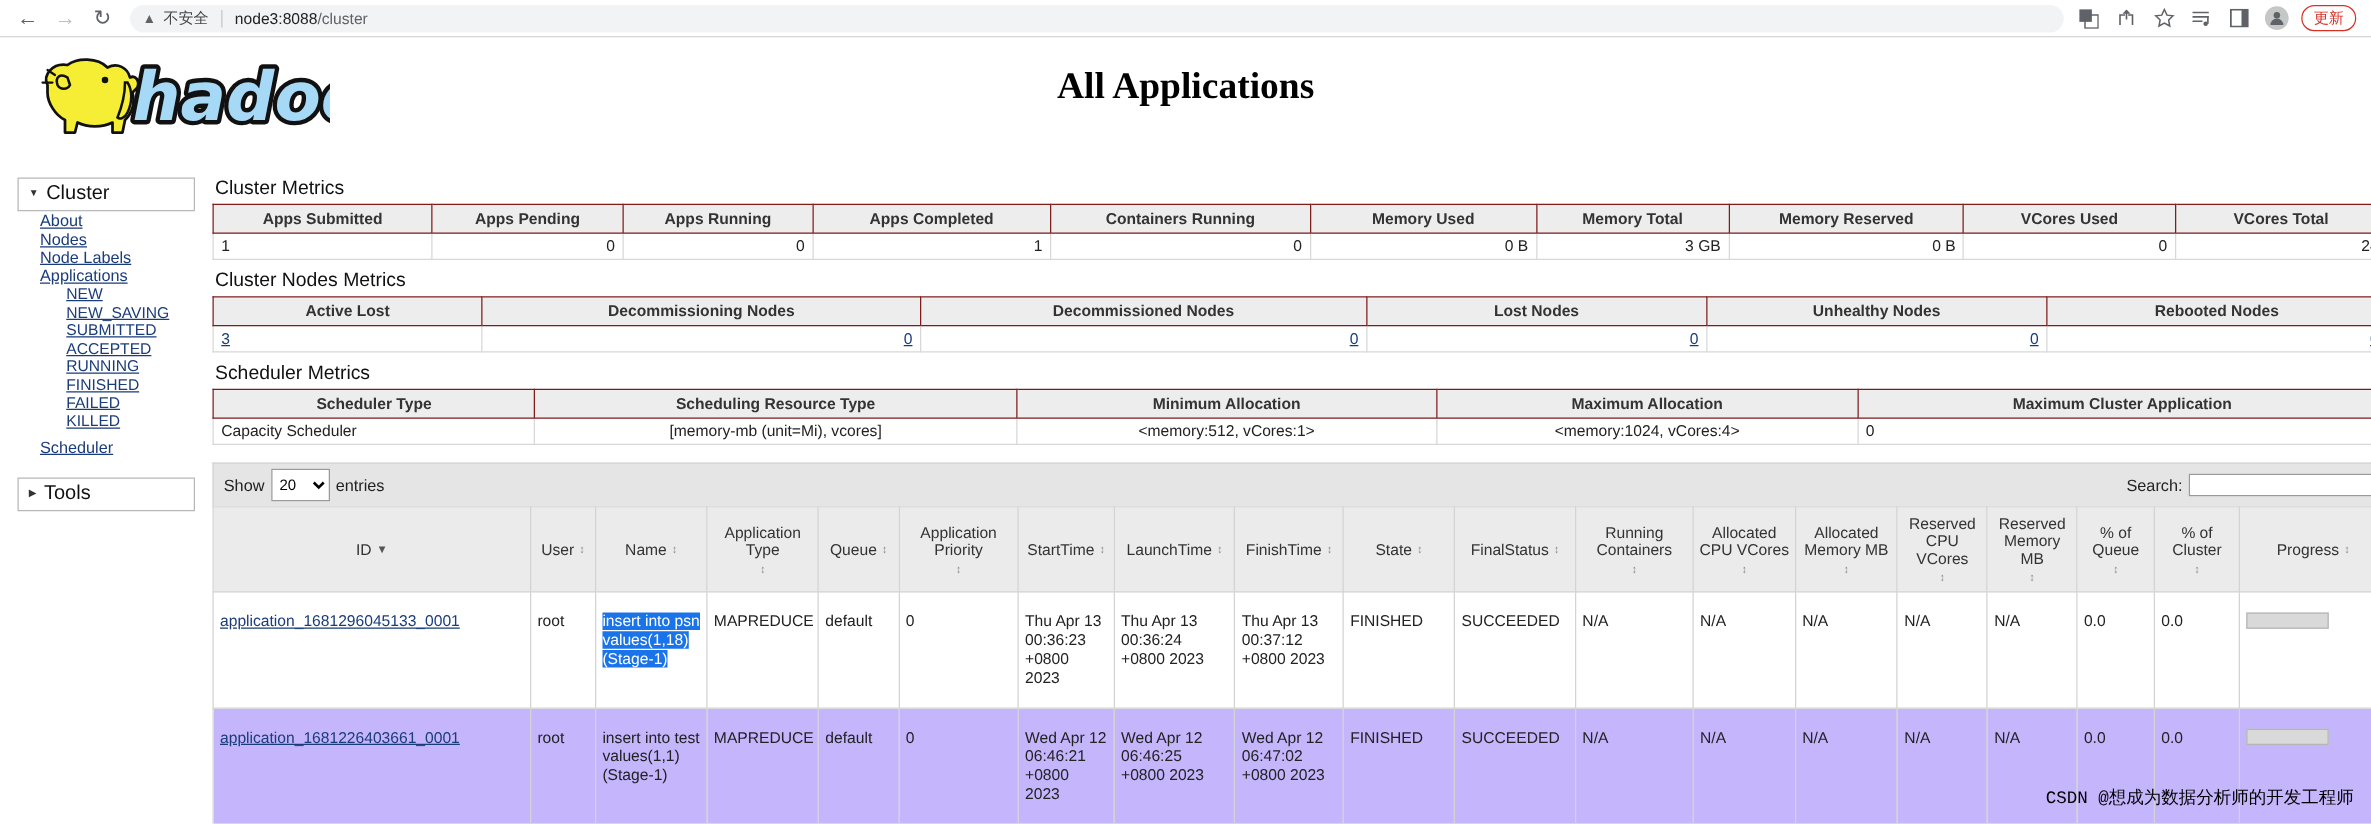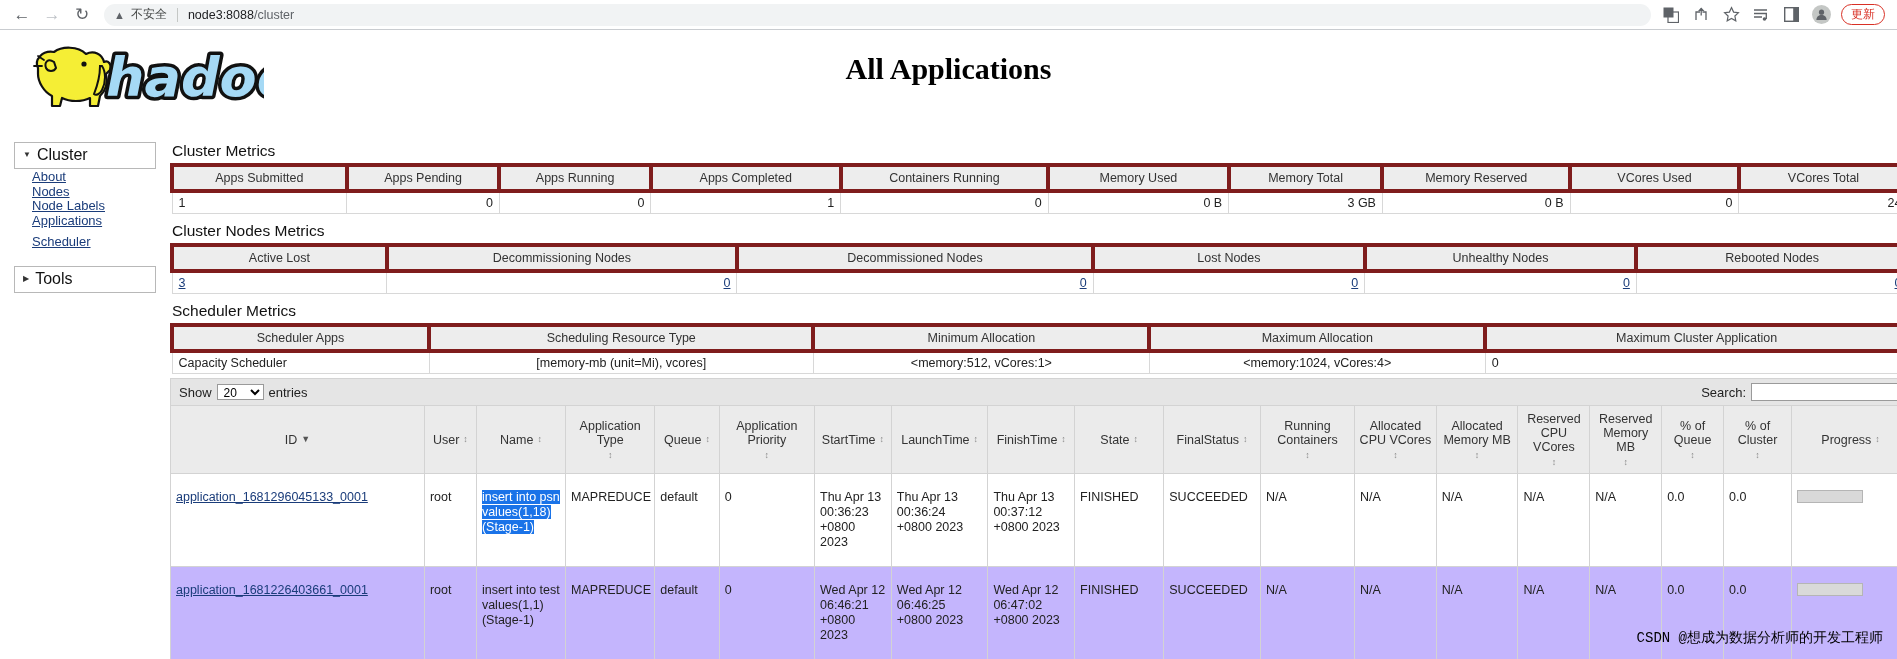"Apps Submitted" table.metrics th { border: 4px solid #7f1d1d -> 1px solid #7f1d1d; font-weight: normal -> bold }
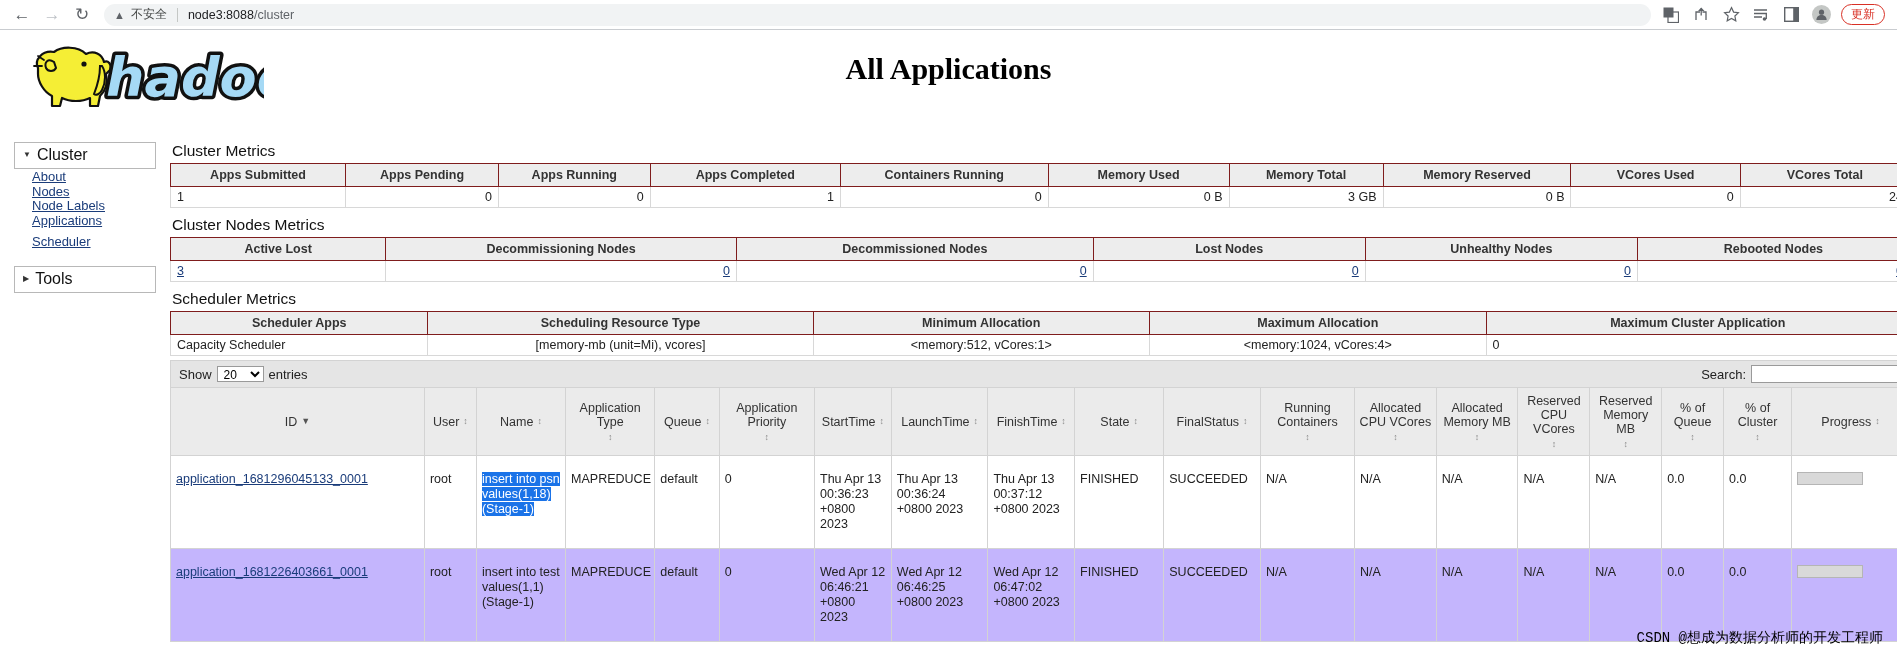"NEW" div.nav-sub { html: none -> <div> <a>NEW</a> <a>NEW_SAVING</a> <a>SUBMITTED</a> <a>ACCEPTED</a> <a>RUNNING</a> <a>FINISHED</a> <a>FAILED</a> <a>KILLED</a> </div> }
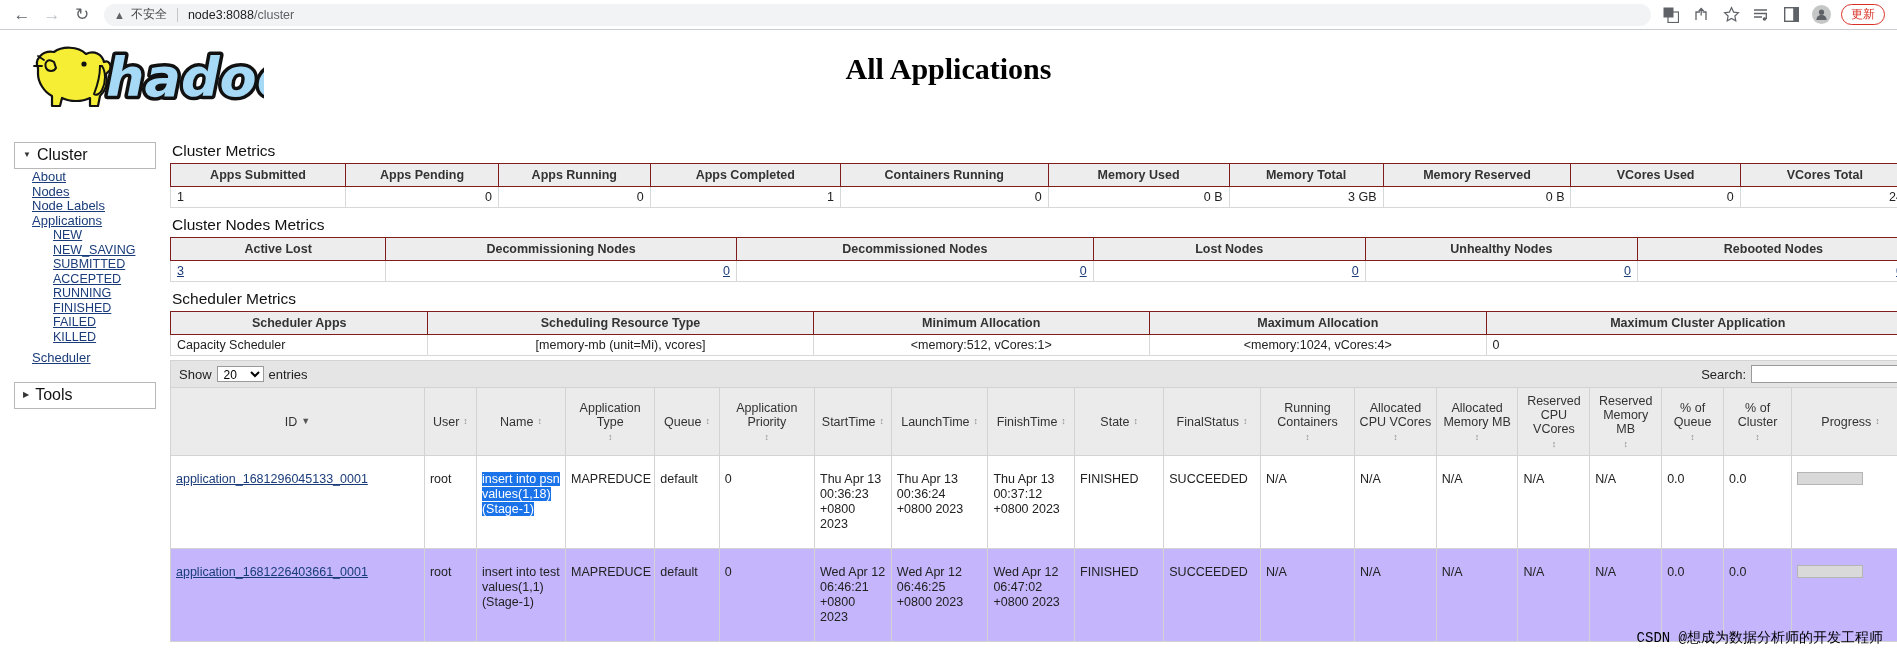"Scheduler Apps" th { text: Apps -> Type }
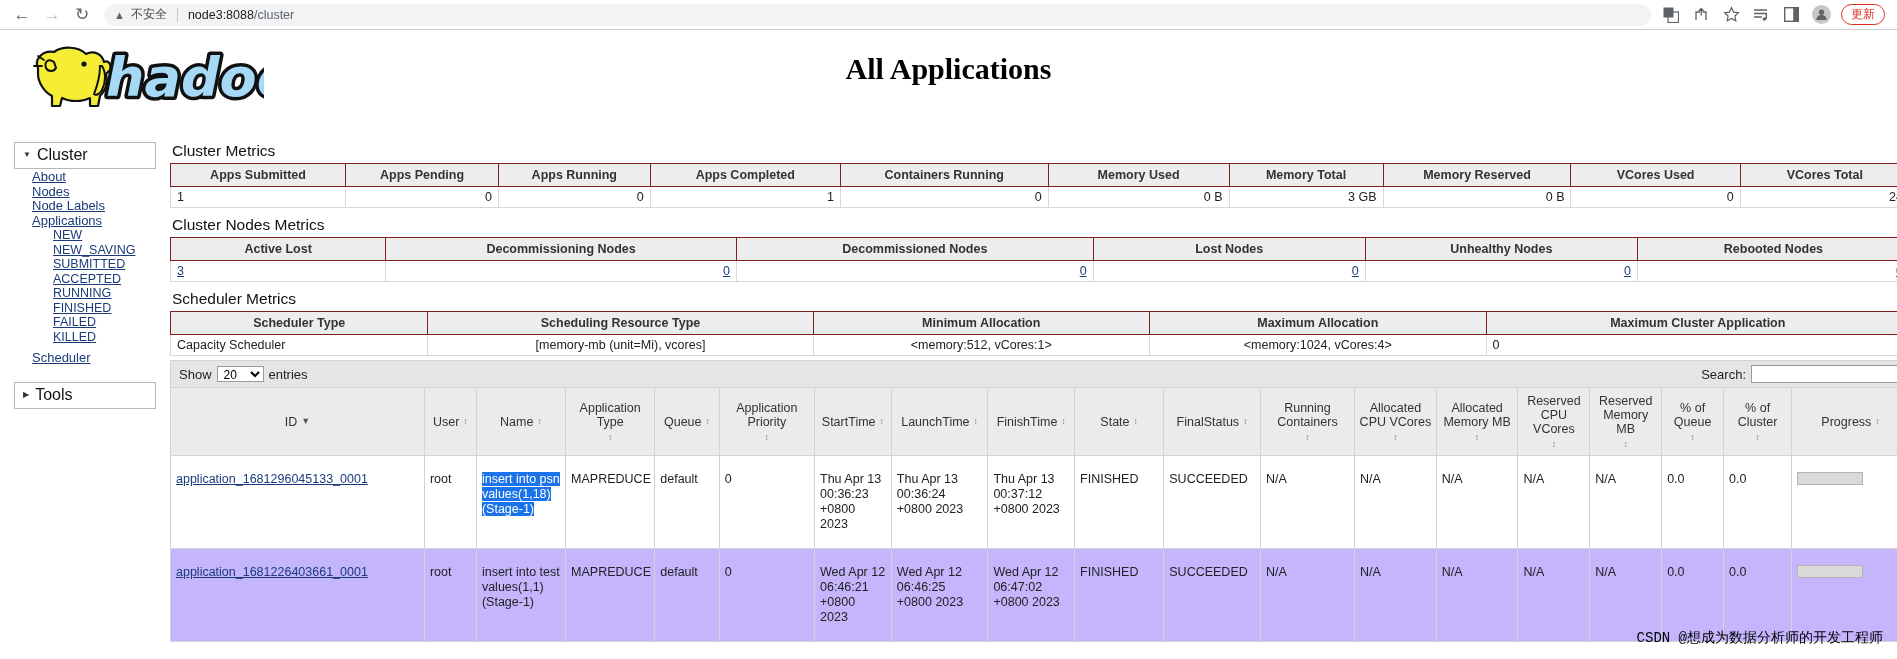"Show" .apps-wrap { margin-top: 4px -> 14px }
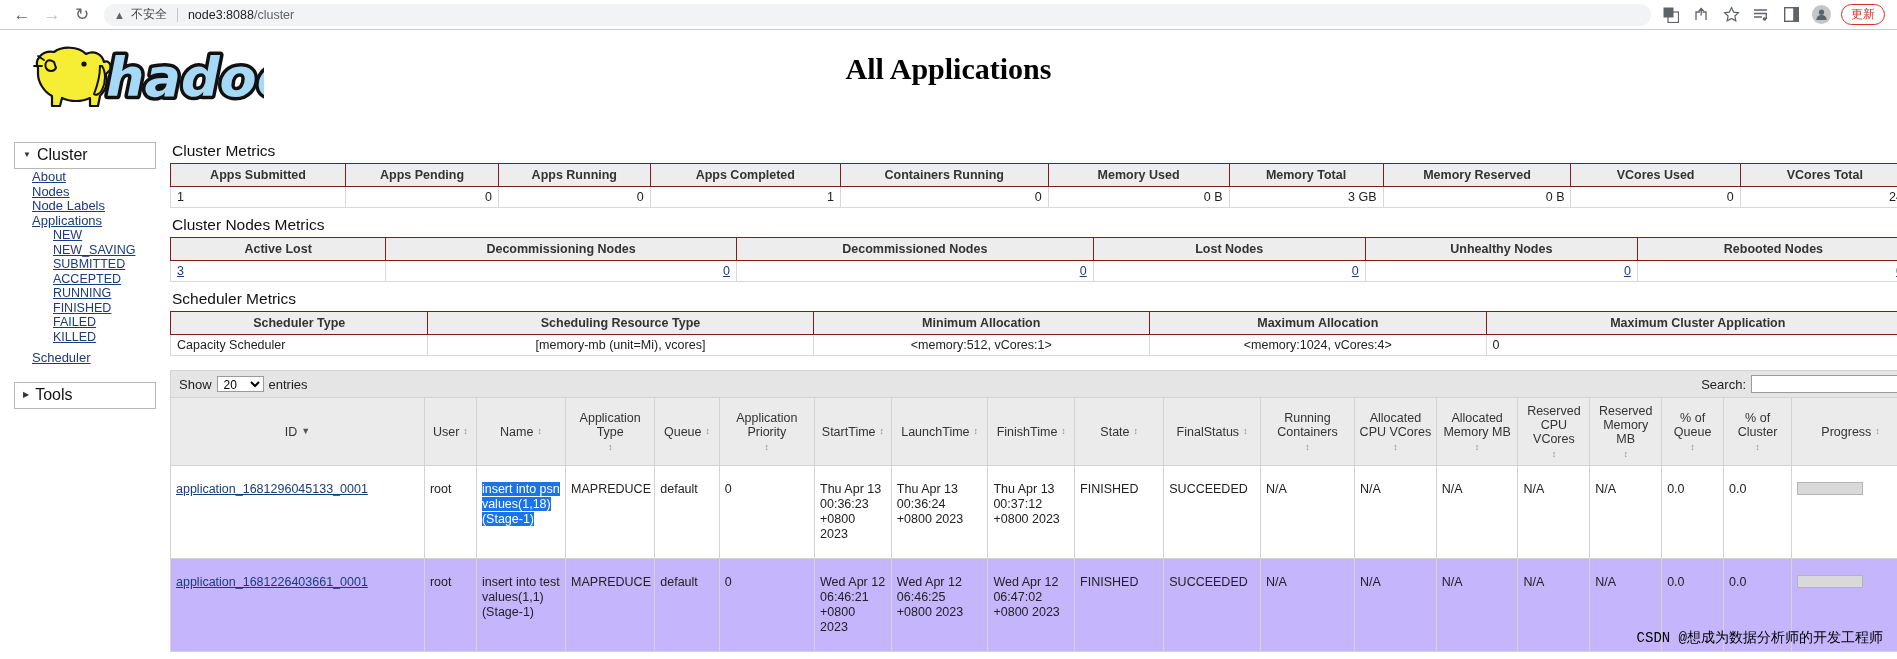"20" .dt-select { height: 16px -> 26px }
